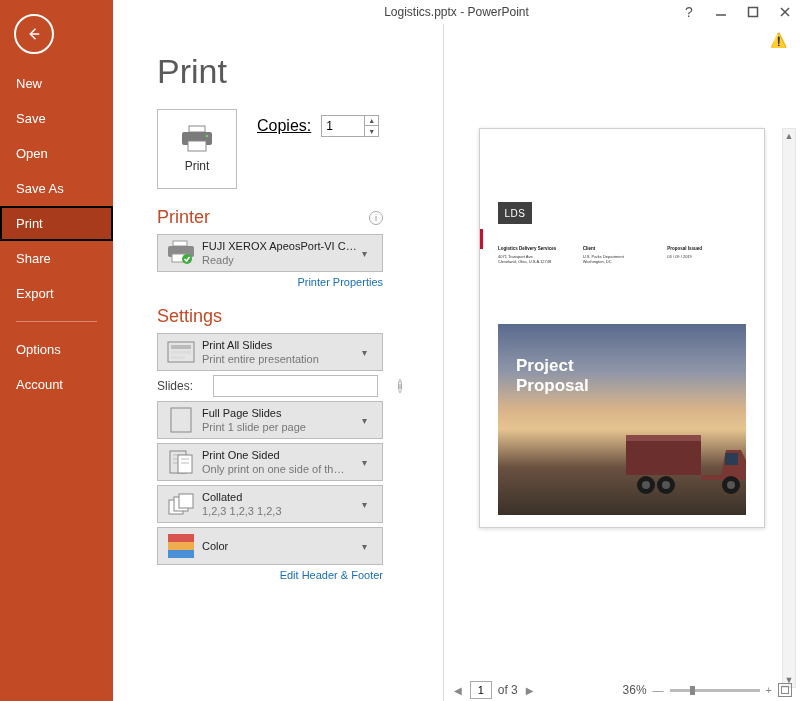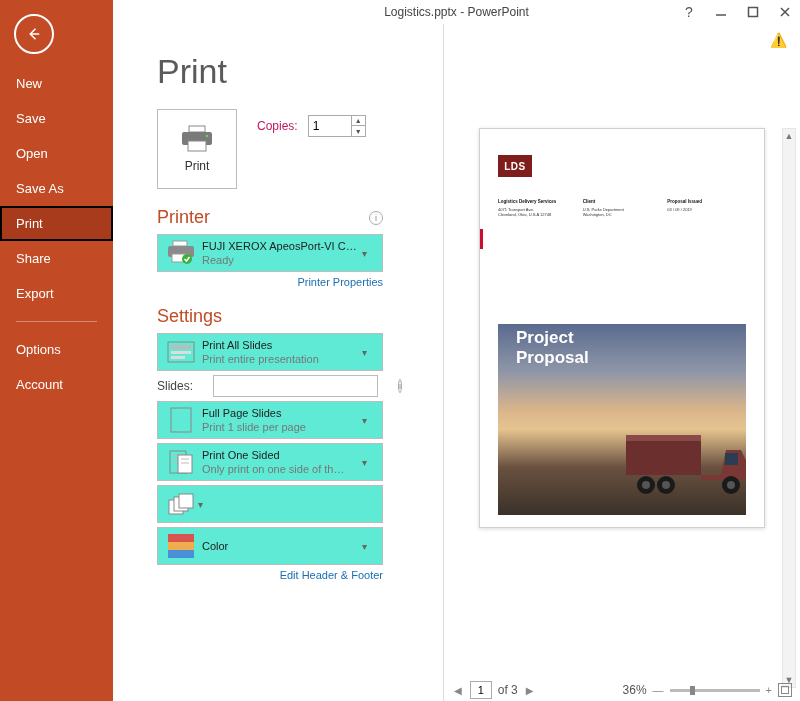"Copies:" .copies-wrap label { color: #be185d -> #000000; font-size: 12px -> 16px; text-decoration: none -> underline }
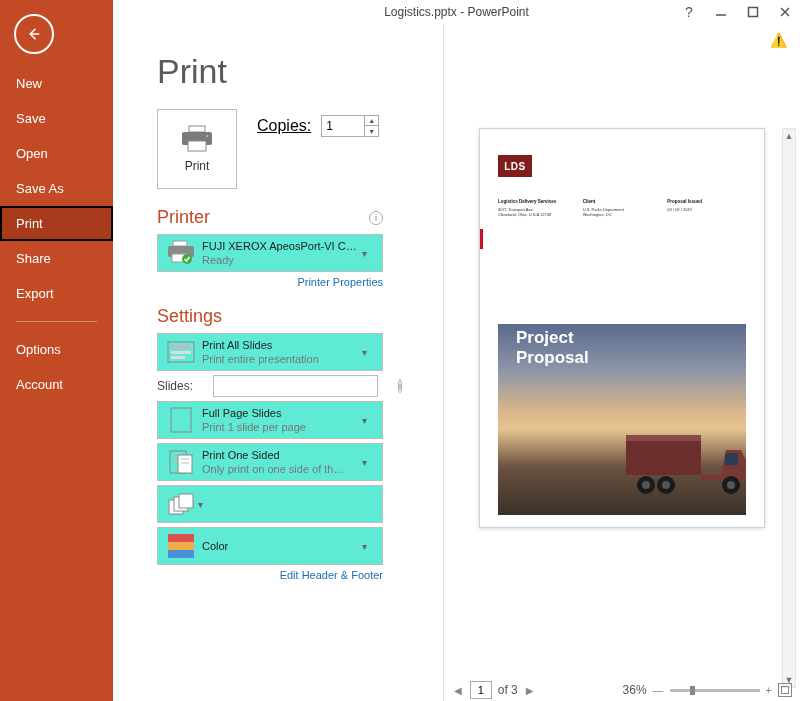"LDS" .lds-logo { background: #7f1d1d -> #404040; font-weight: bold -> normal; margin-top: none -> 47px }
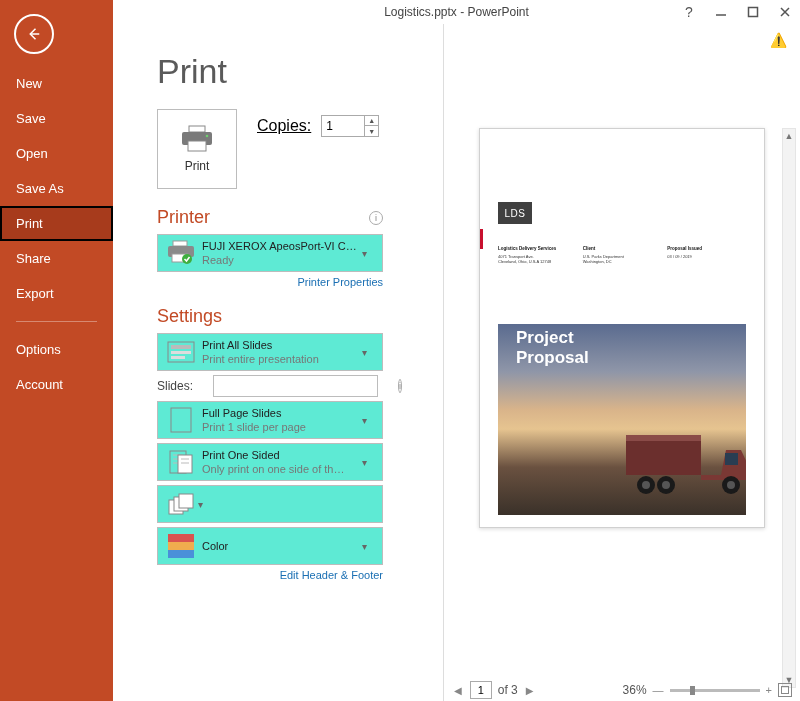"FUJI XEROX ApeosPort-VI C3…" .selector { background: #5eead4 -> #e5e5e5 }
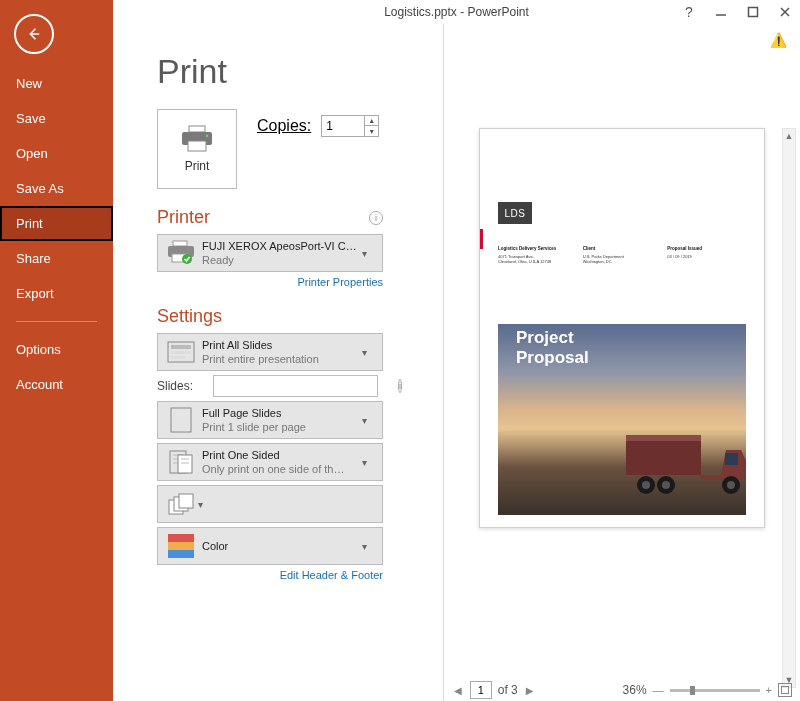"Project" .photo .overlay-title { top: 4px -> 32px }
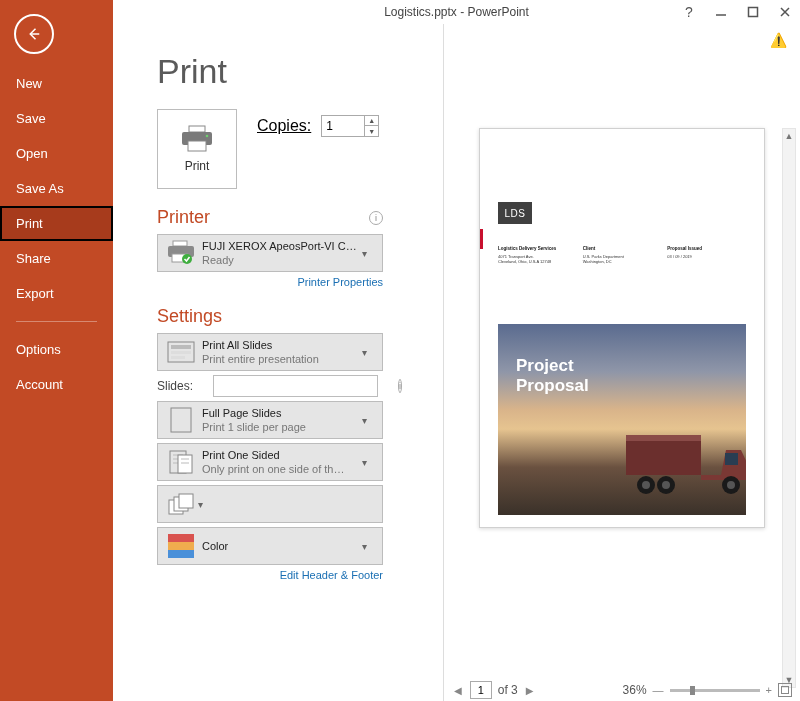"Collated" div.texts { html: none -> <div> <span>Collated</span> <span>1,2,3 1,2,3 1,2,3</span> </div> }
